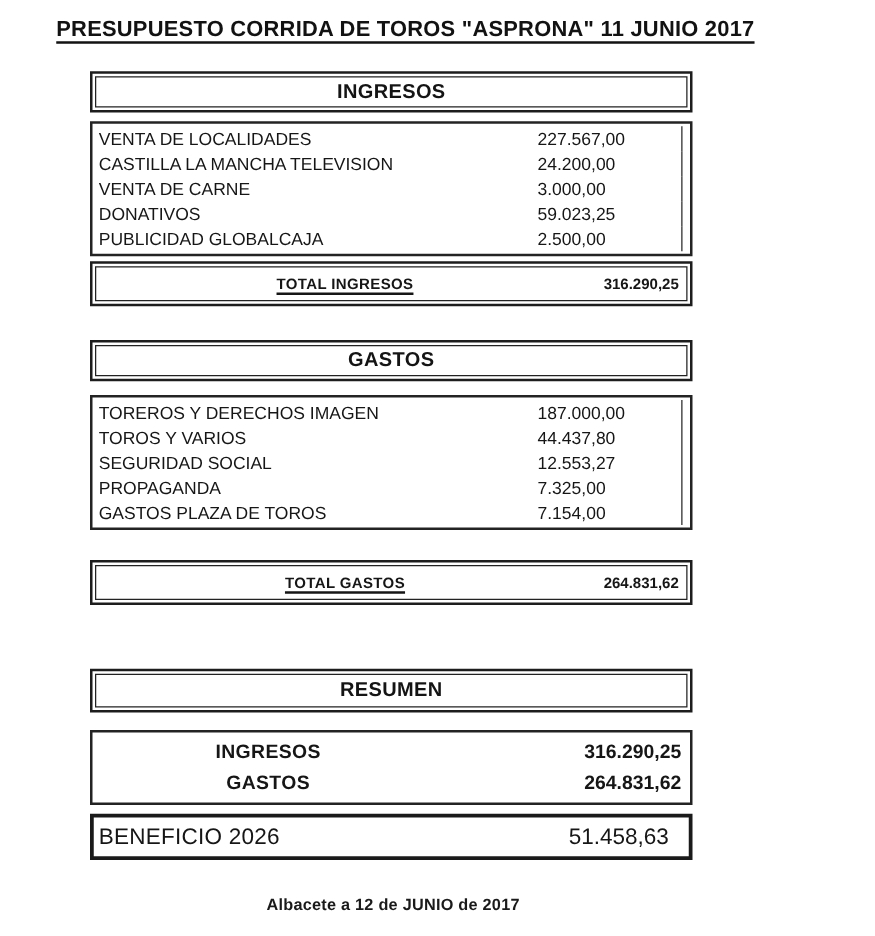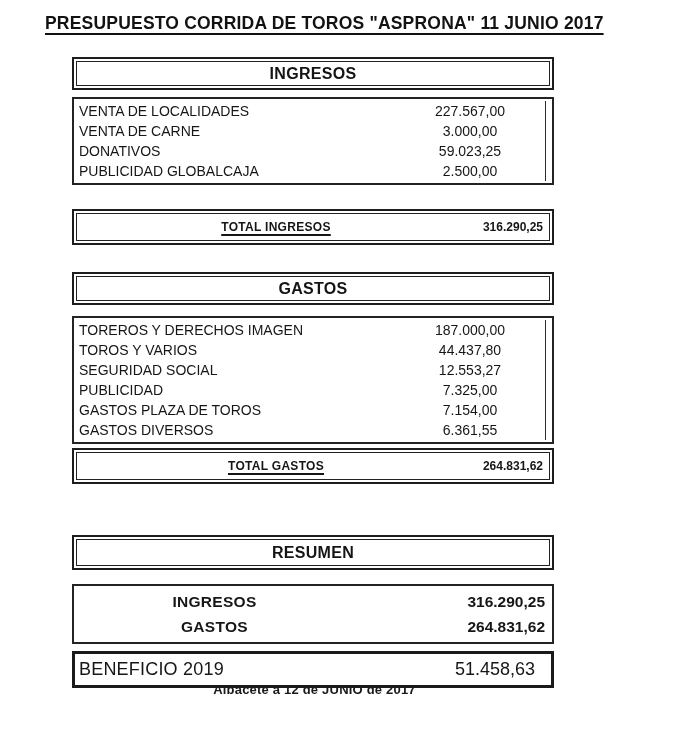"227.567,00" .dval { padding-right: 19px -> 3px; text-align: center -> left }
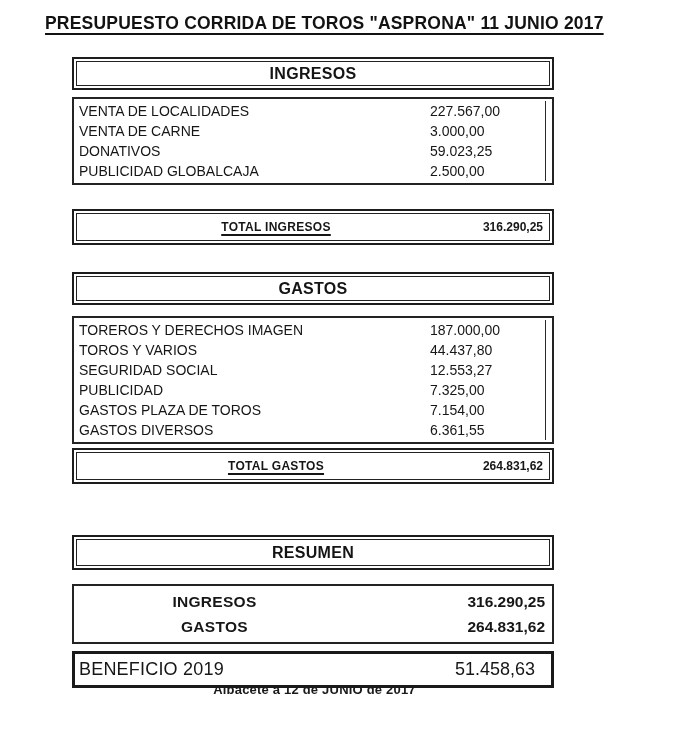"CASTILLA LA MANCHA TELEVISION" div.drow { html: none -> <div> <span>CASTILLA LA MANCHA TELEVISION</span> <span>24.200,00</span> </div> }
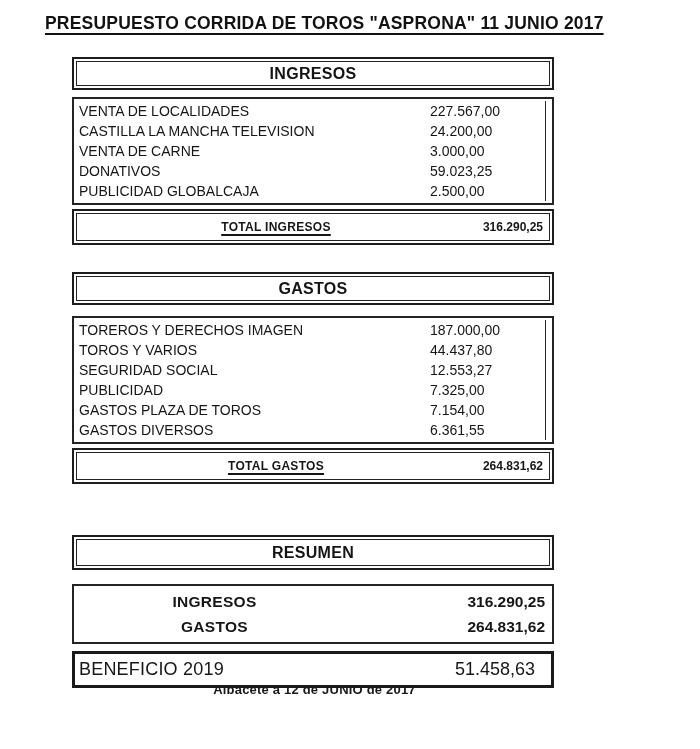"PUBLICIDAD" span.dlabel { text: PUBLICIDAD -> PROPAGANDA }
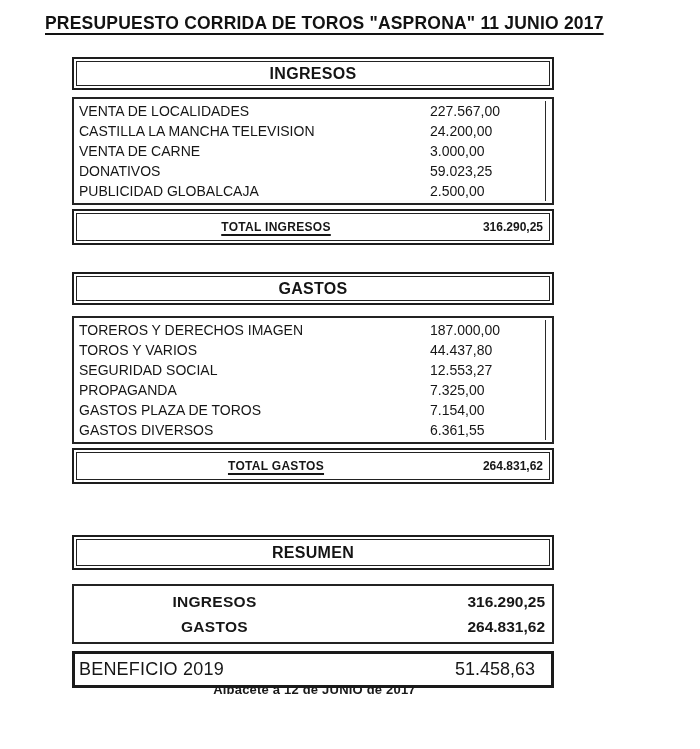"GASTOS DIVERSOS" div.drow { html: <div> <span>GASTOS DIVERSOS</span> <span>6.361,55</span> </div> -> none }
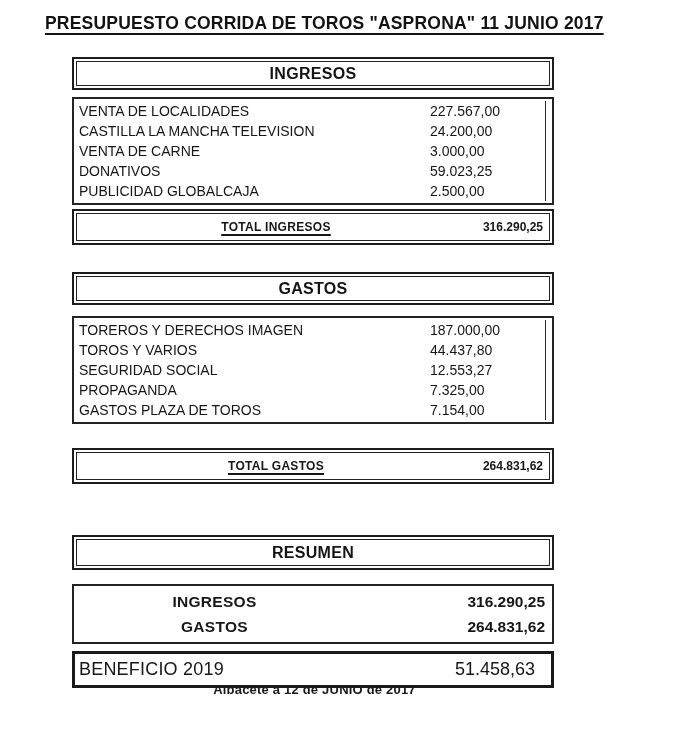"BENEFICIO 2019" span.blabel { text: 2019 -> 2026 }
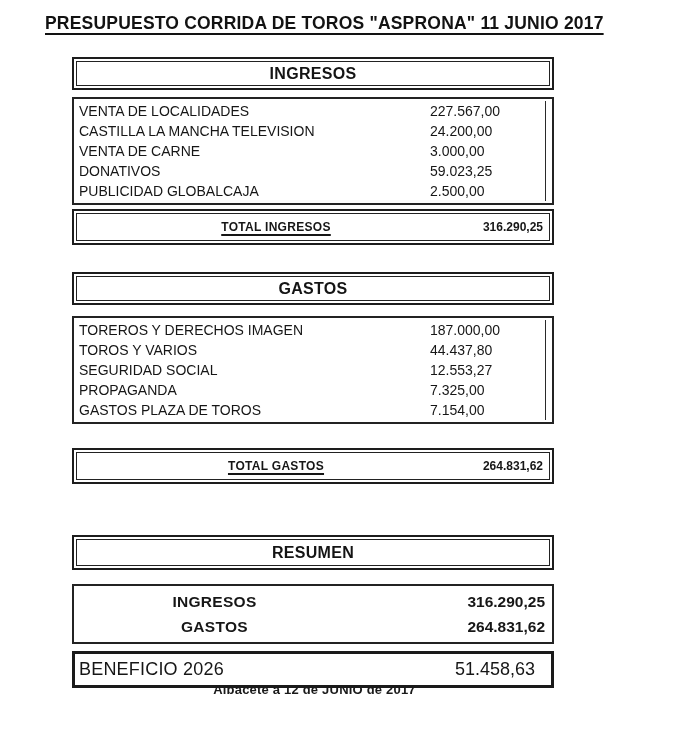"Albacete a 12 de JUNIO" .footer { top: 682px -> 716px }
